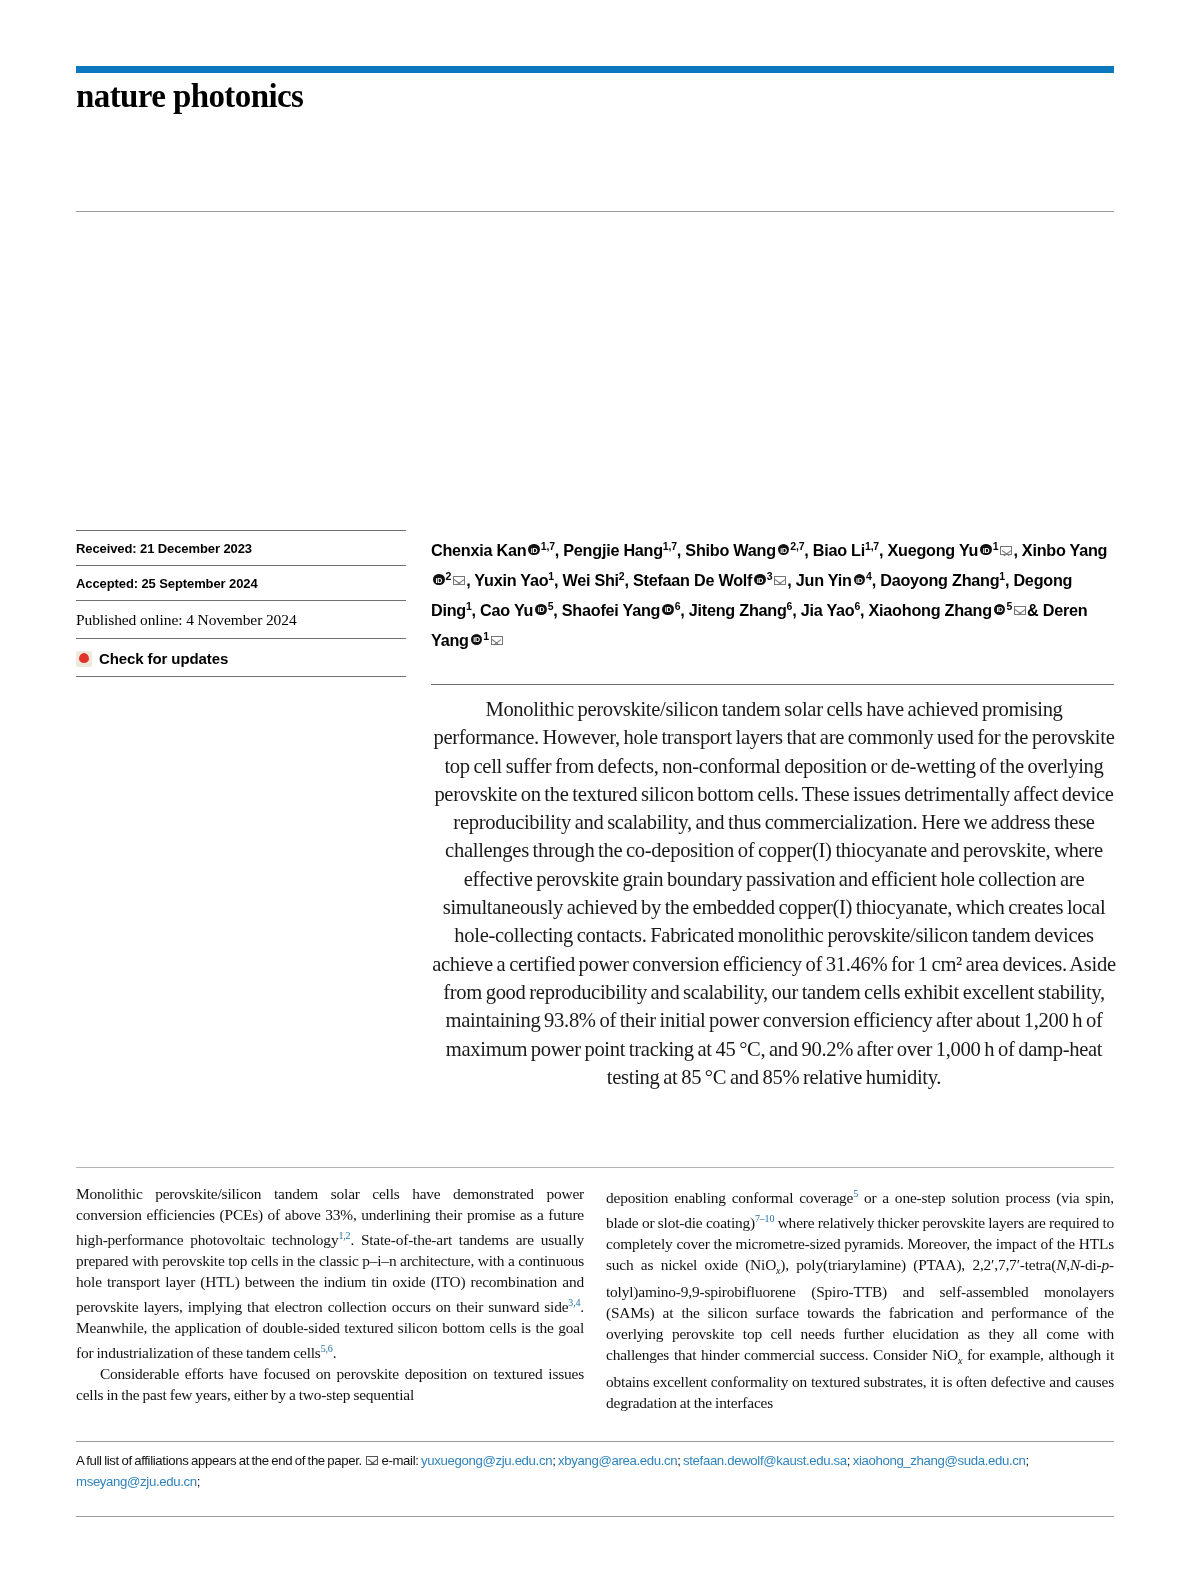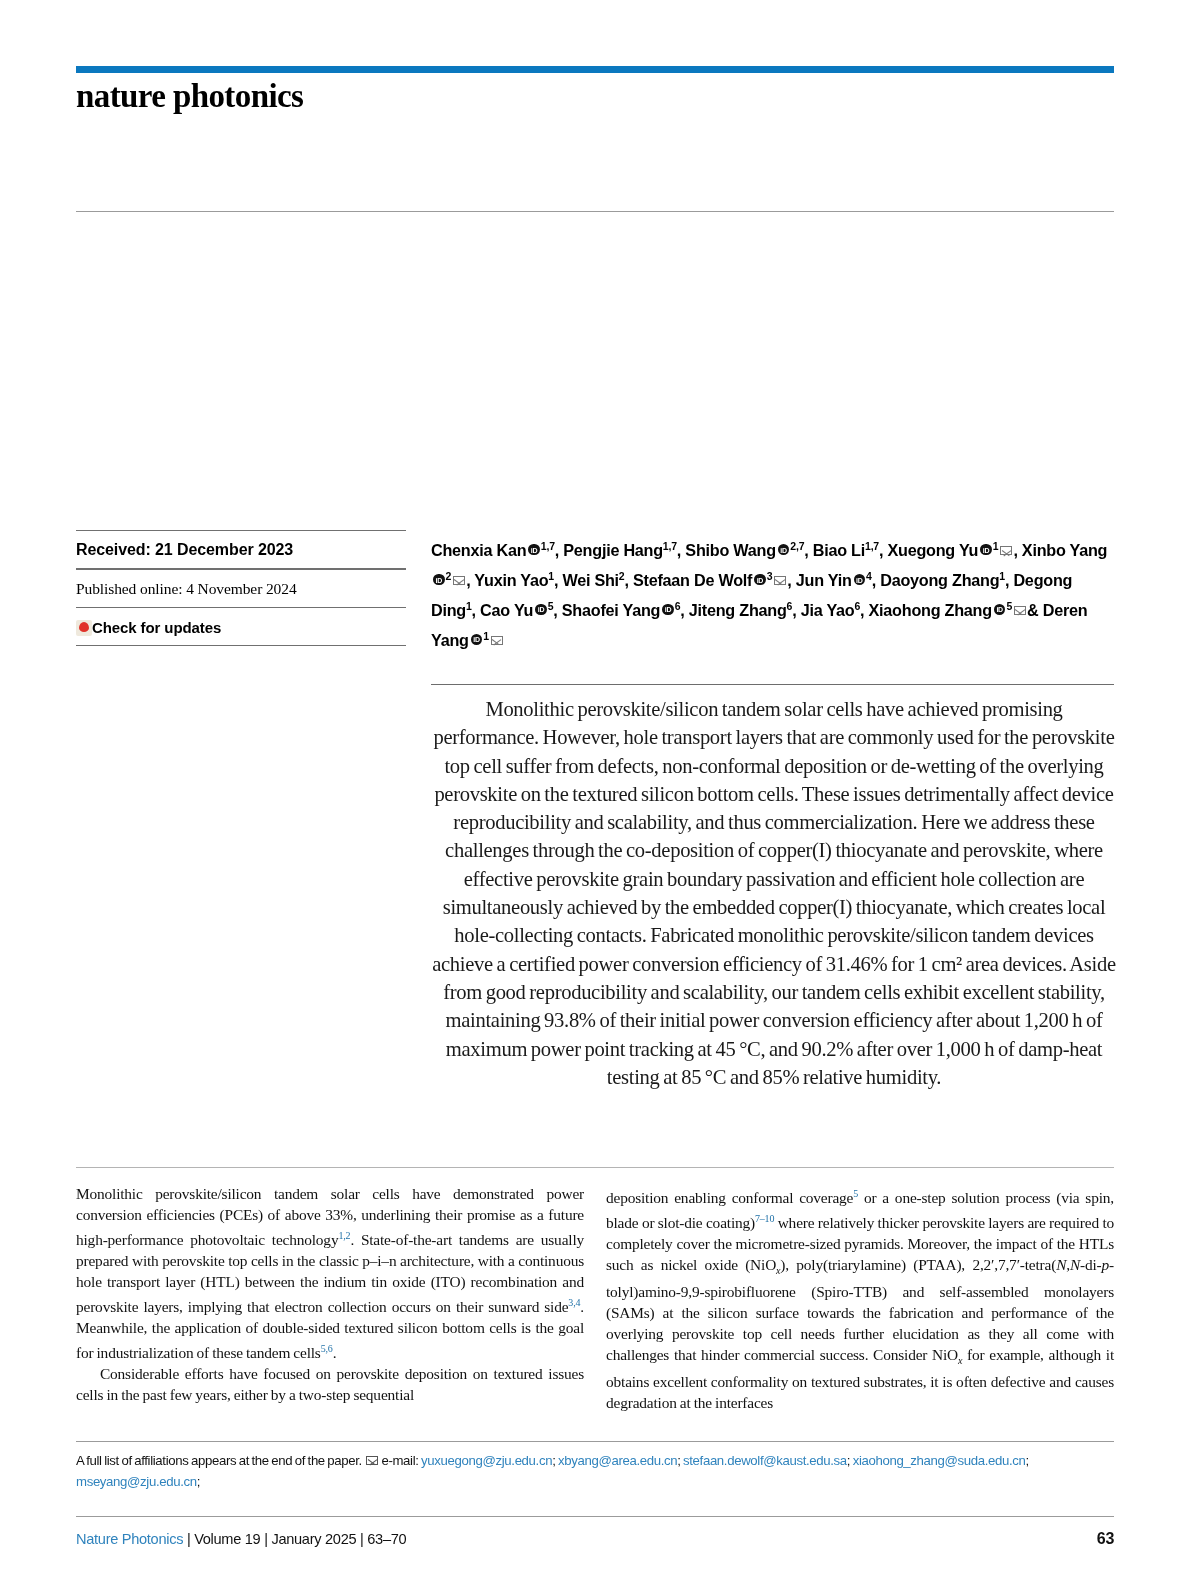"Received: 21 December 2023" .meta .row { font-size: 16px -> 13px }
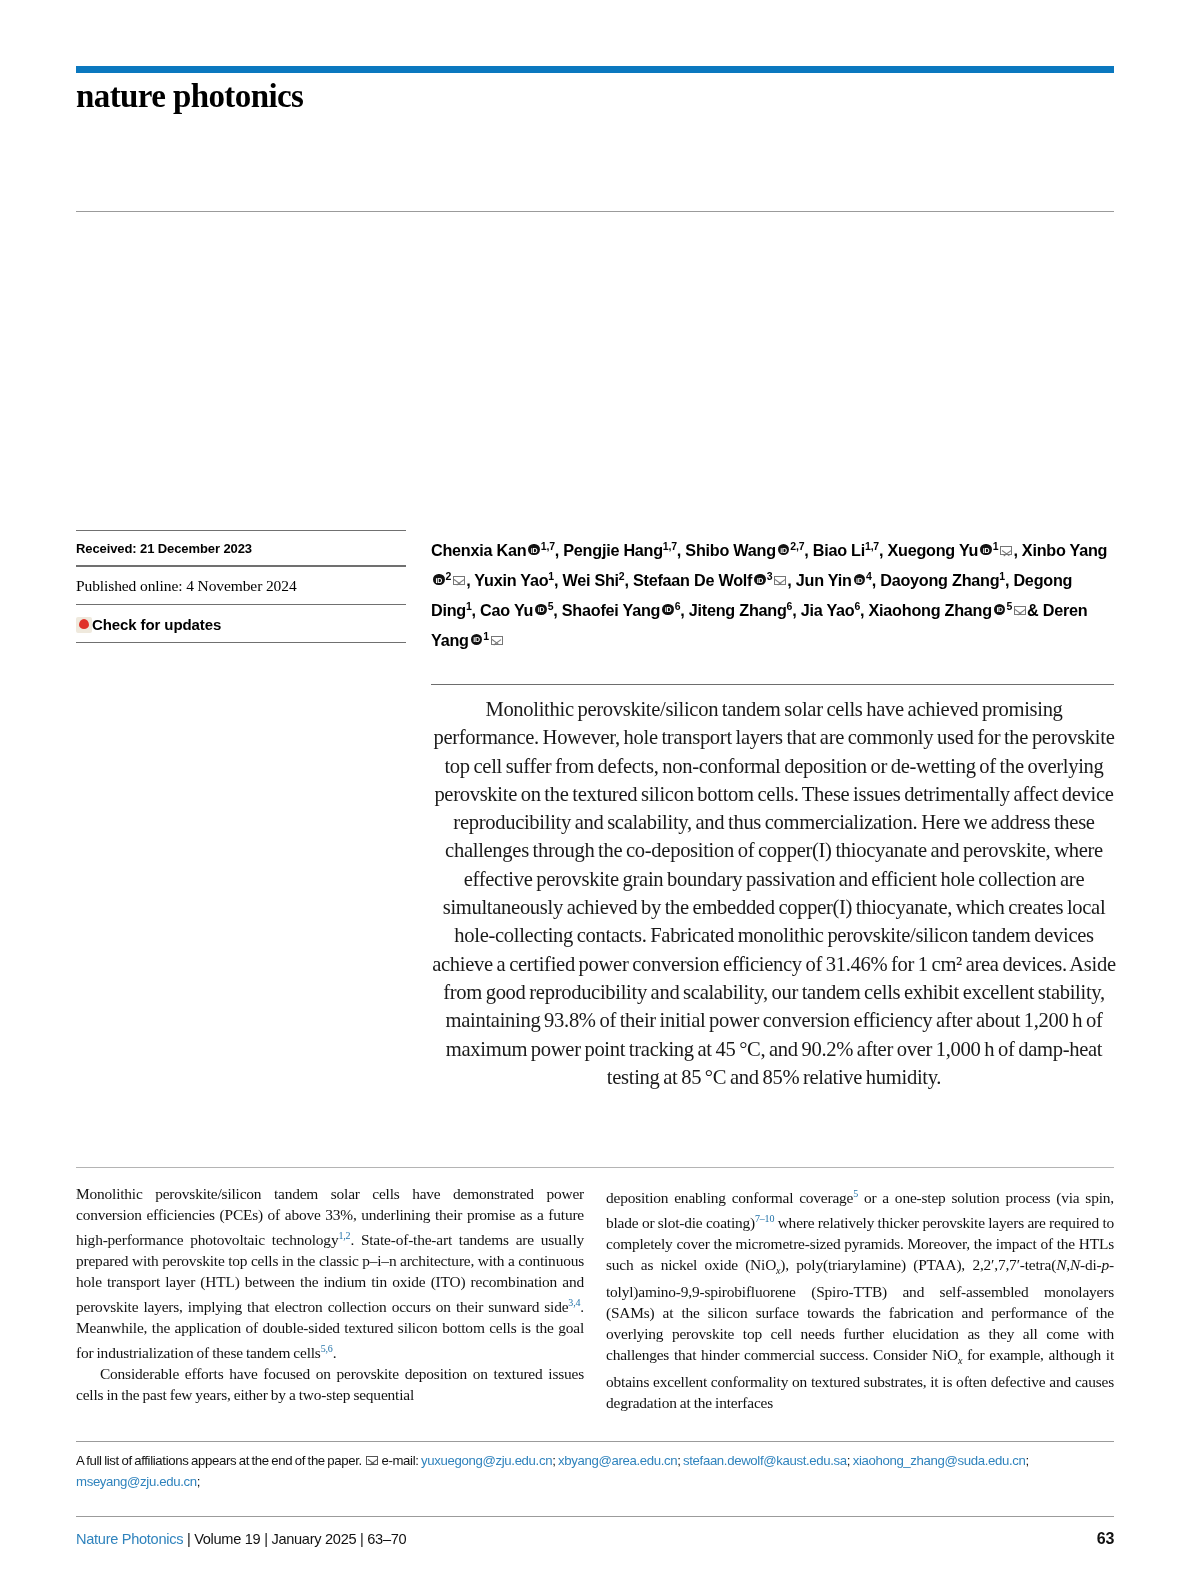"Accepted: 25 September 2024" div.row { html: none -> <div>Accepted: 25 September 2024</div> }
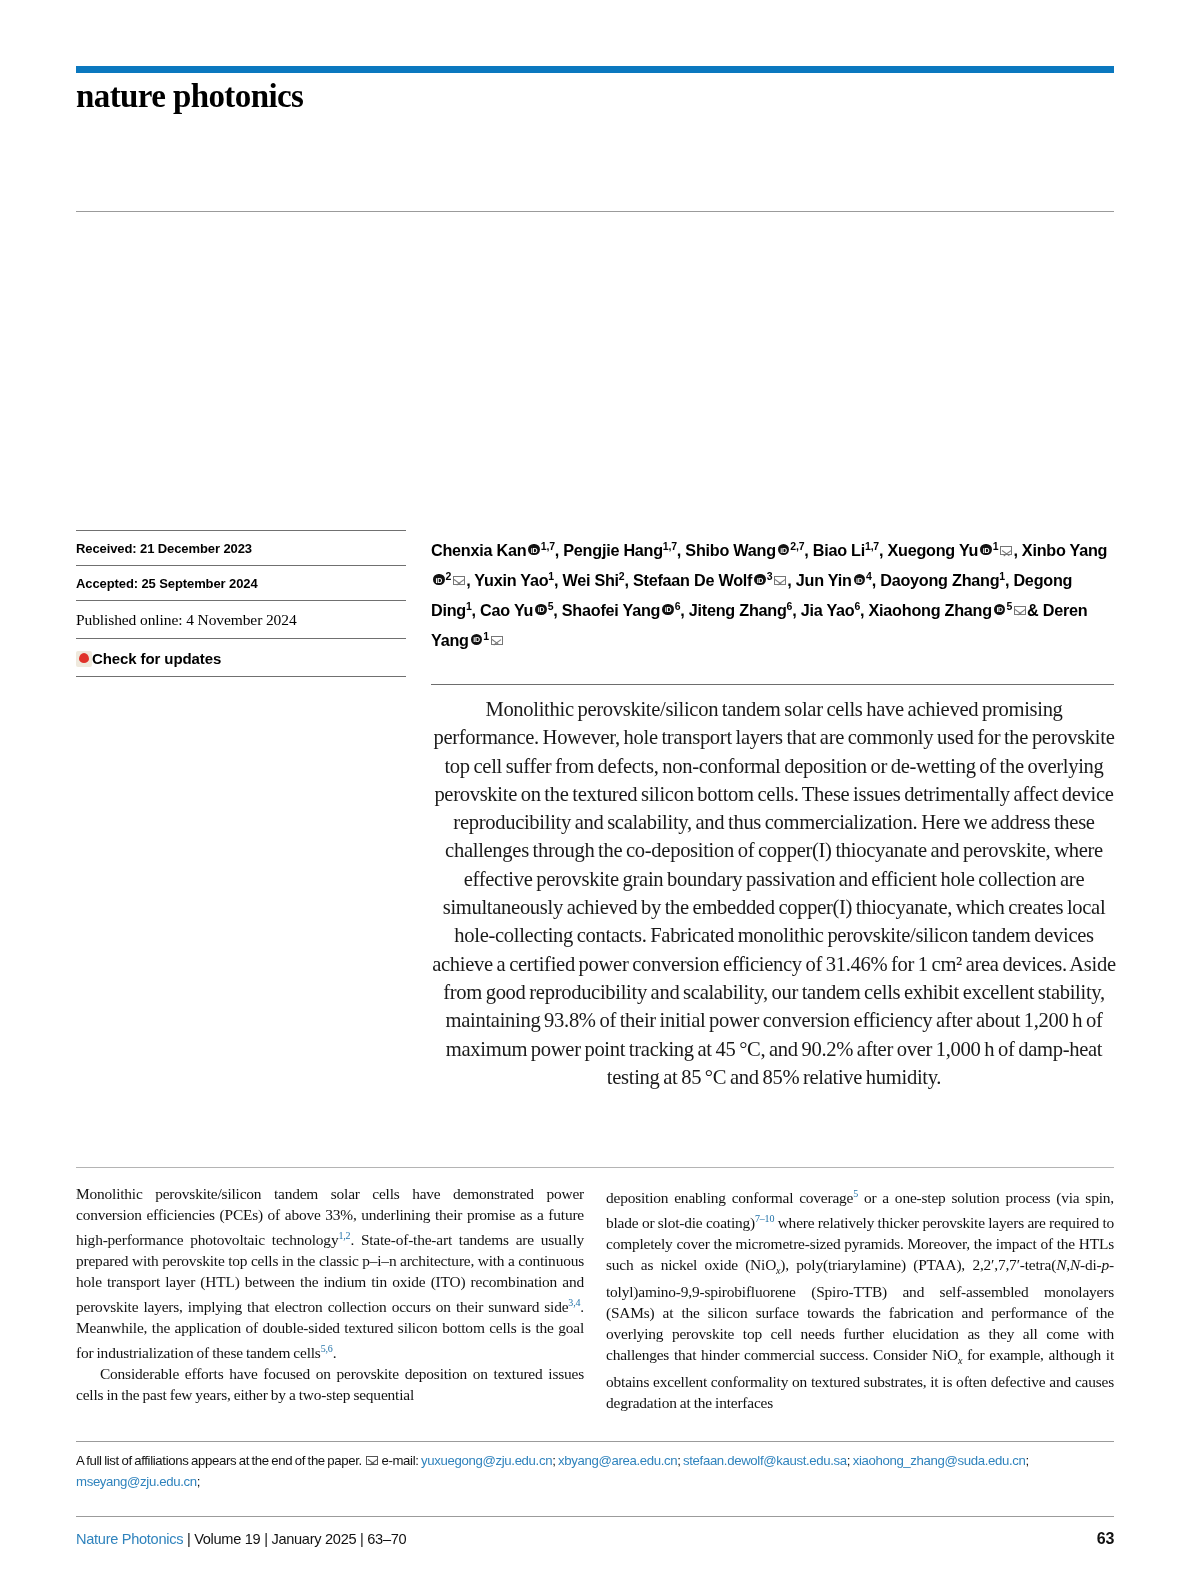"Check for updates" .meta .row.updates { gap: none -> 7px }
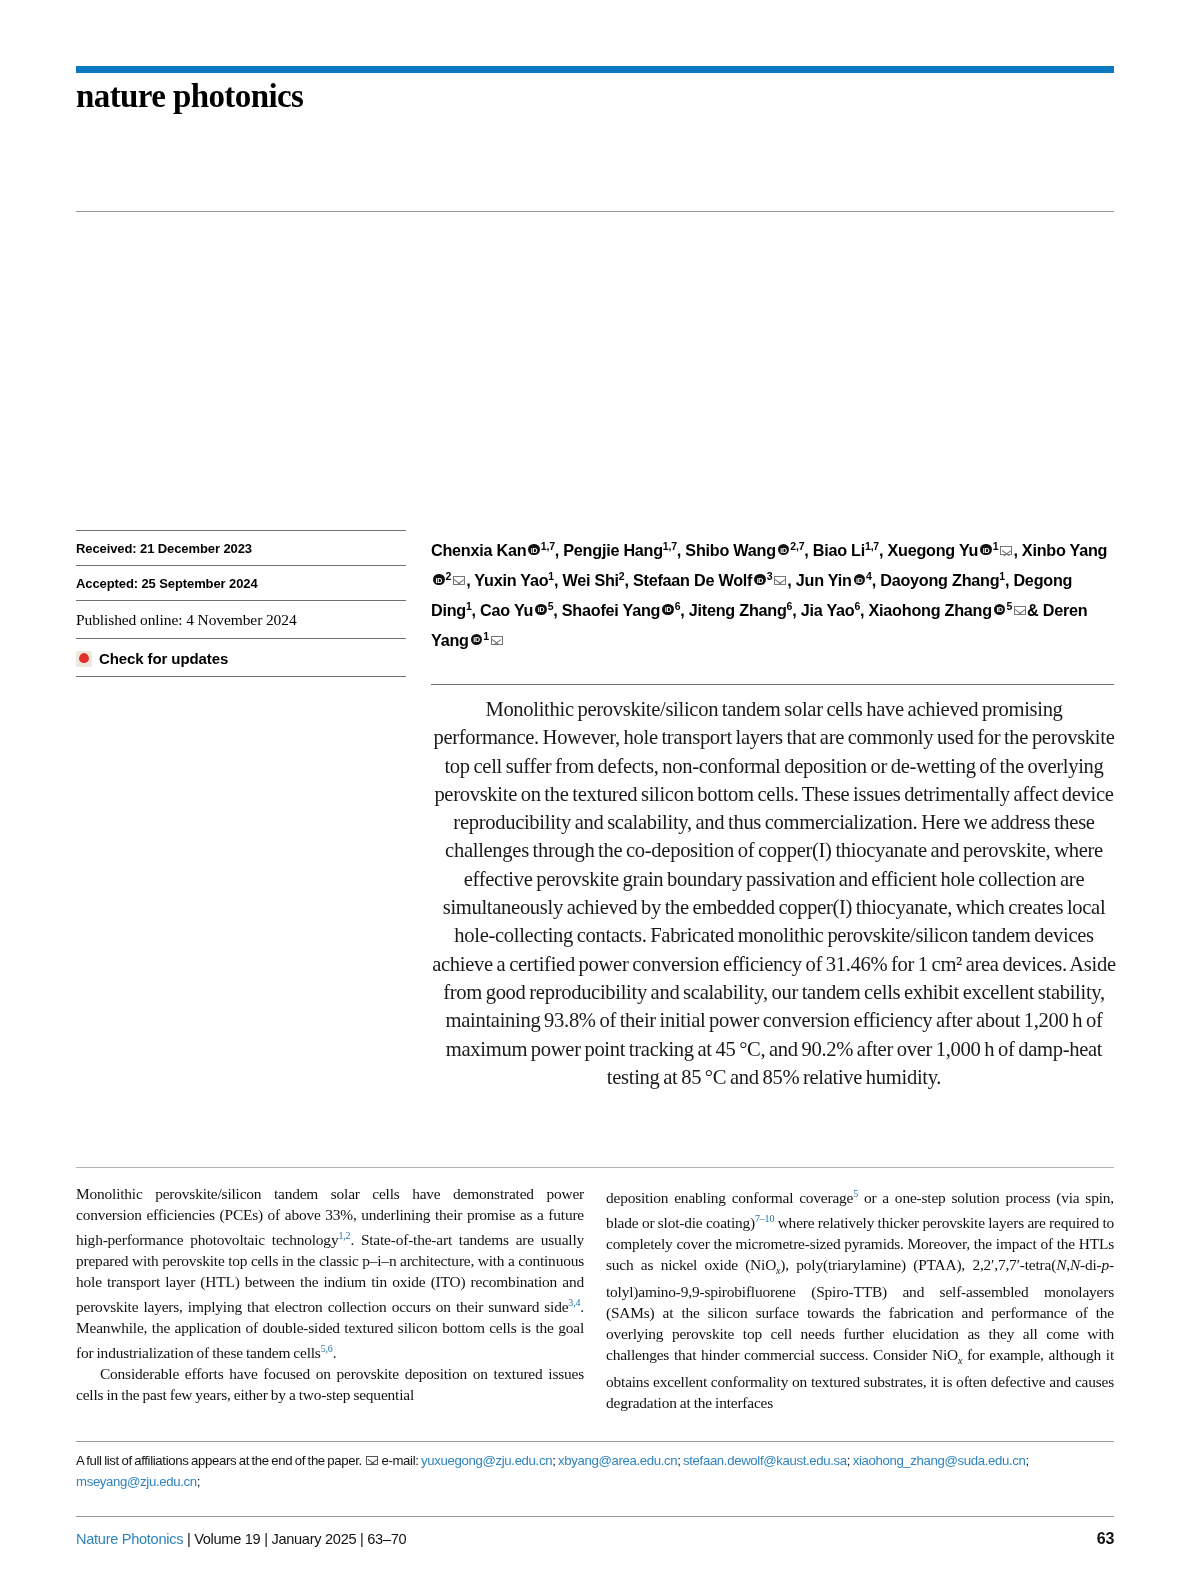"Nature Photonics | Volume 19" div.footer { html: <div> <div> <span>Nature Photonics</span><span> | Volume 19 | January 2025 | 63–70</span> </div> <div>63</div> </div> -> none }
